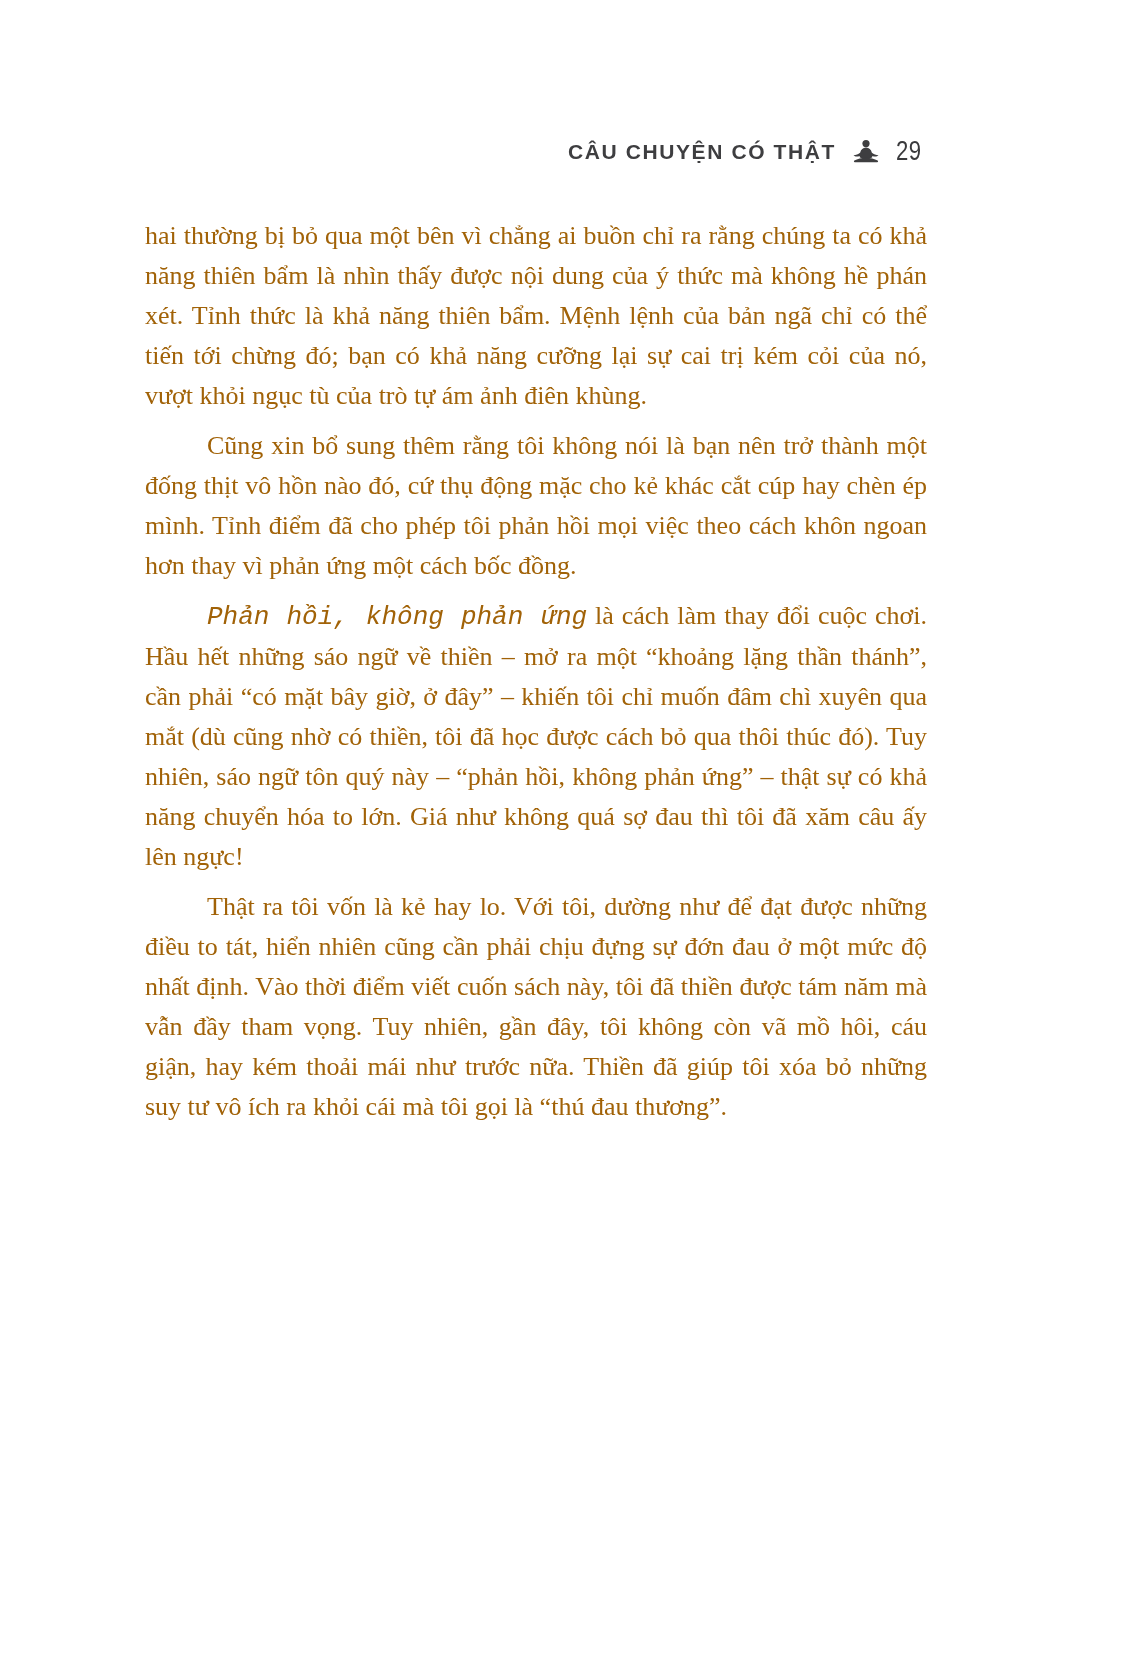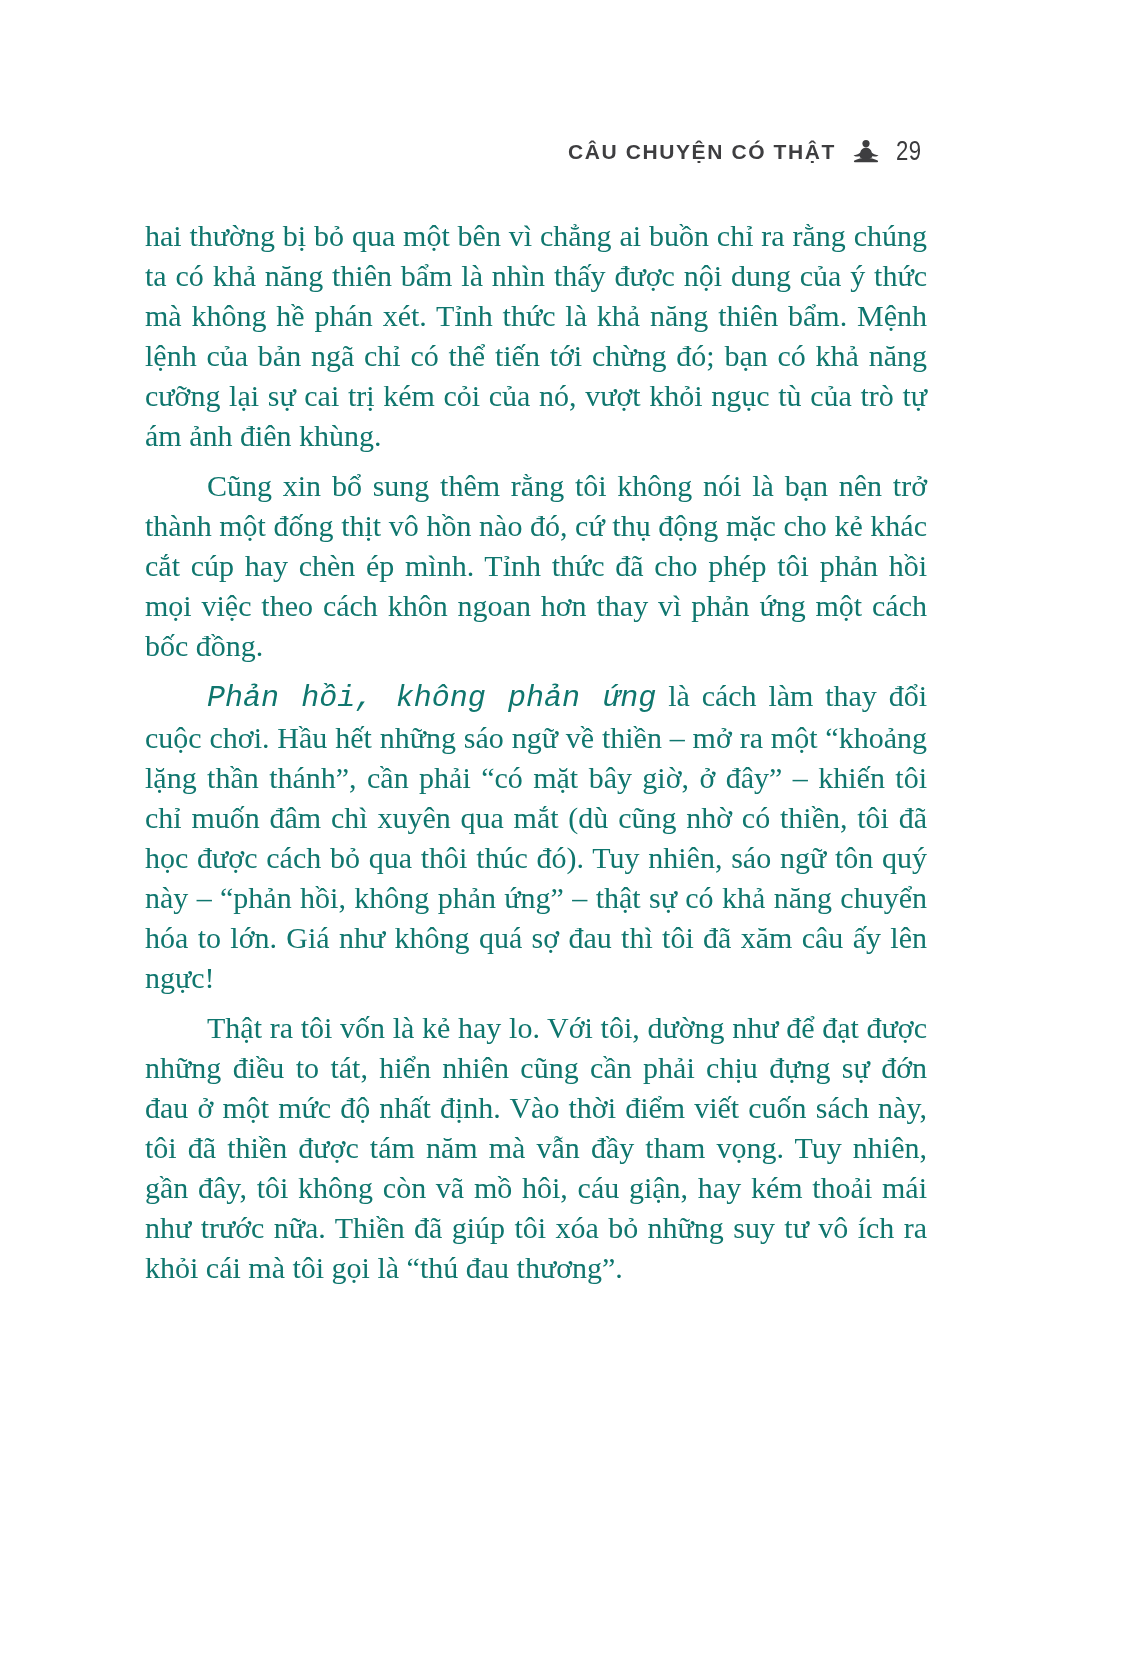"hai thường bị bỏ qua" .page-body { color: #0f766e -> #a16207; font-size: 30px -> 26px }
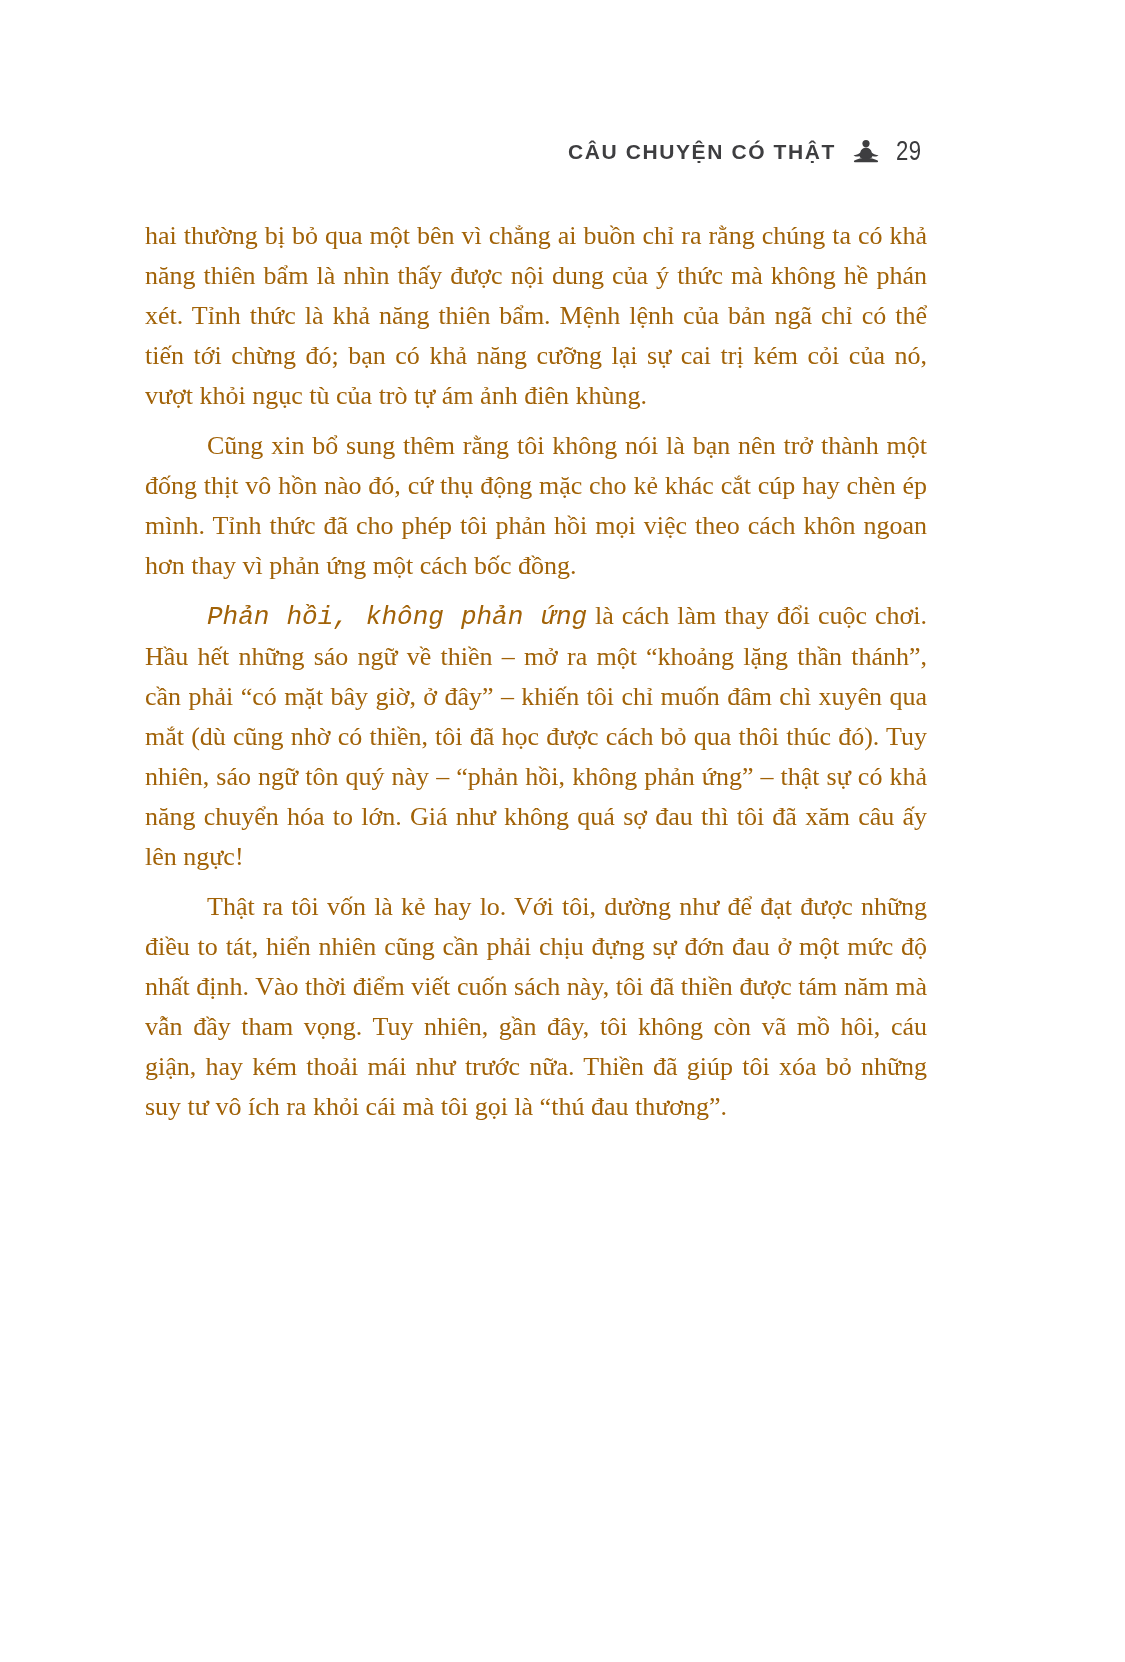"Cũng xin bổ sung thêm" p.para { text: thức -> điểm }
